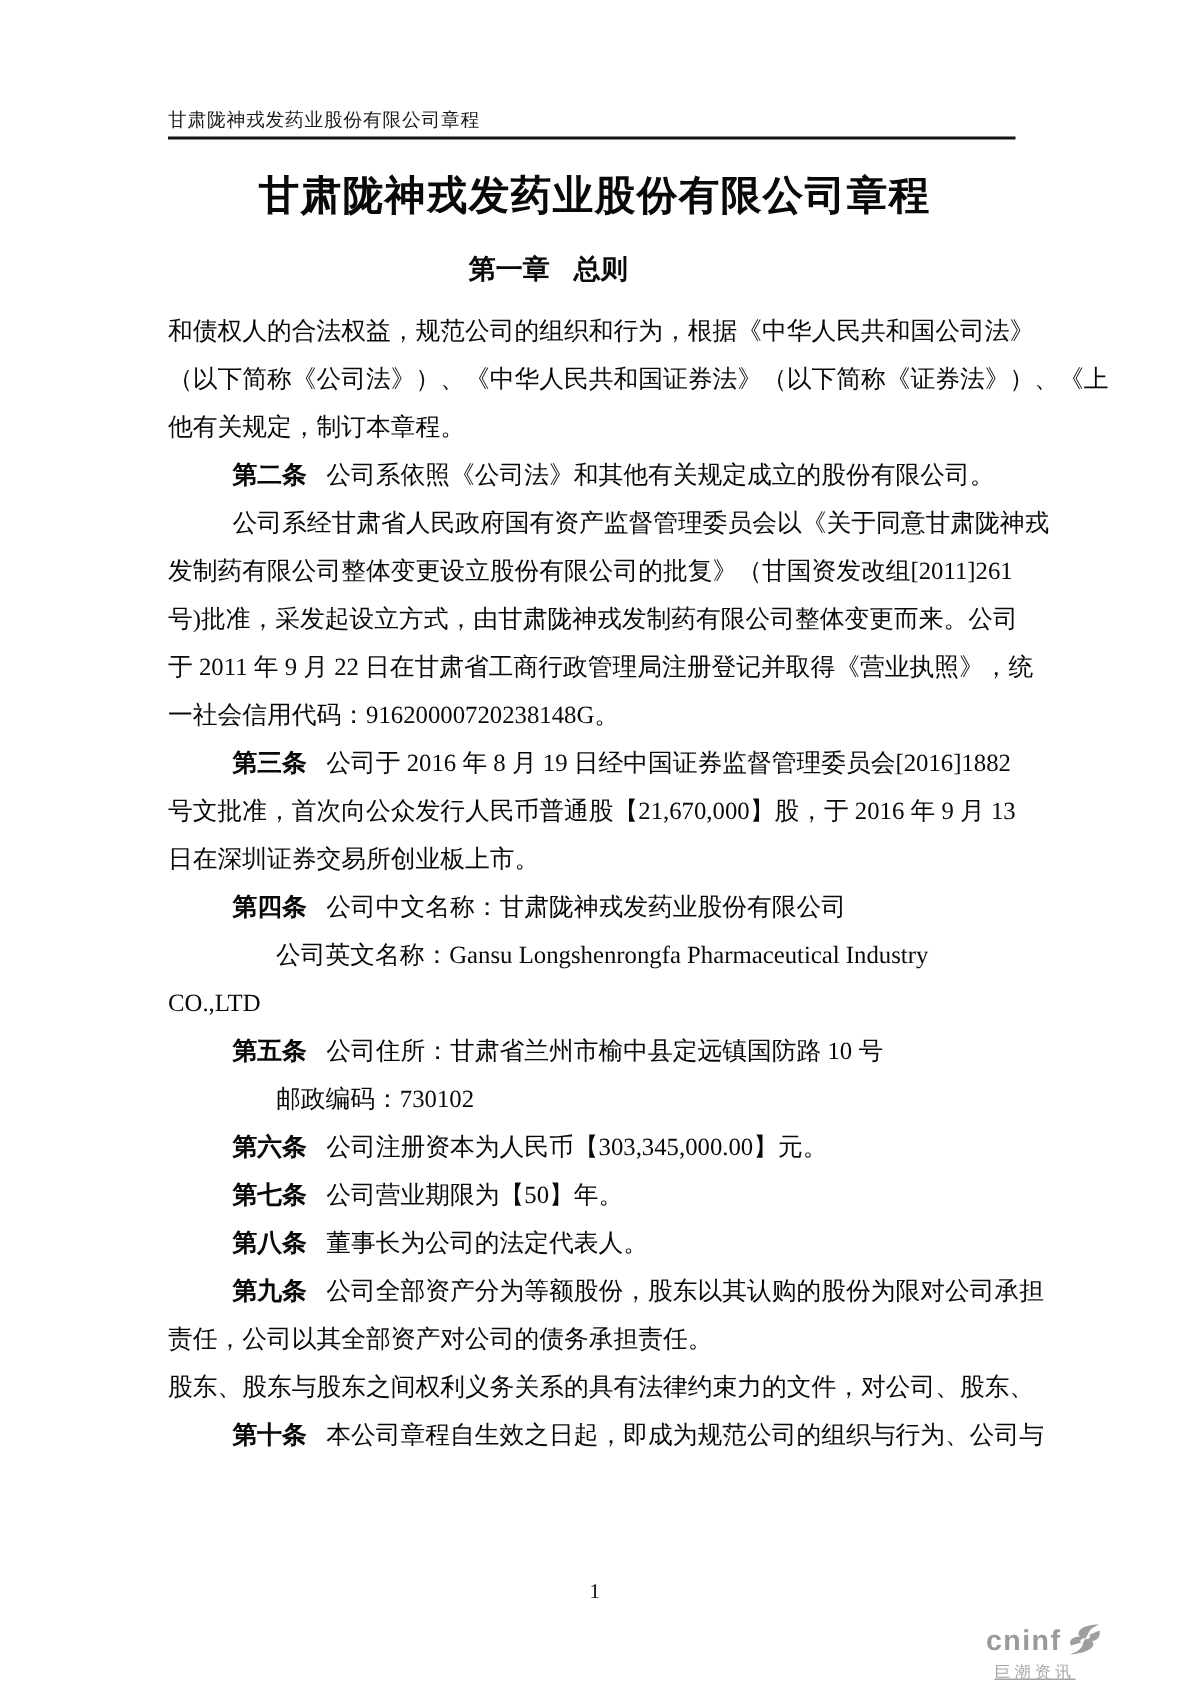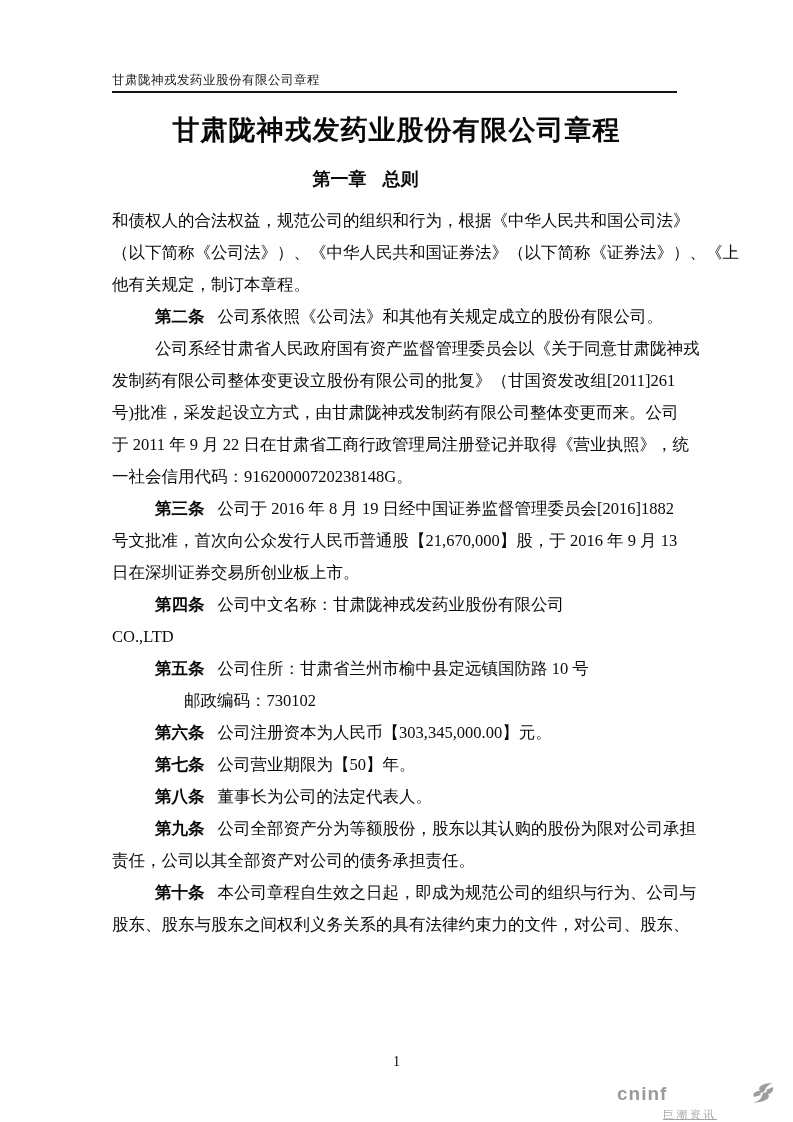"公司英文名称：Gansu Longshenrongfa" div.line { html: none -> <div>公司英文名称：Gansu Longshenrongfa Pharmaceutical Industry</div> }
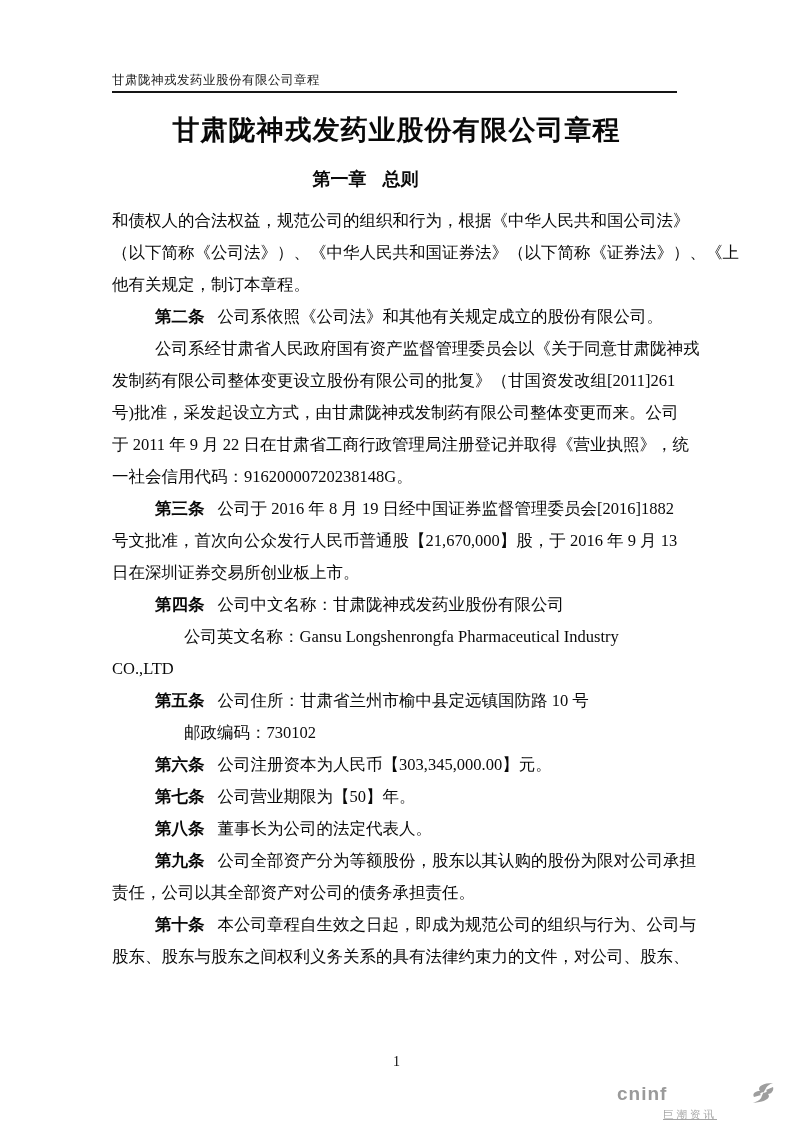"第十条 本公司章程自生效之日起，即成为规范公司的组织与行为、公司与" div.line { order: before "股东、股东与股东之间权利义务关系的具有法律约束力的文件，对公司、股东、" -> after "股东、股东与股东之间权利义务关系的具有法律约束力的文件，对公司、股东、" }
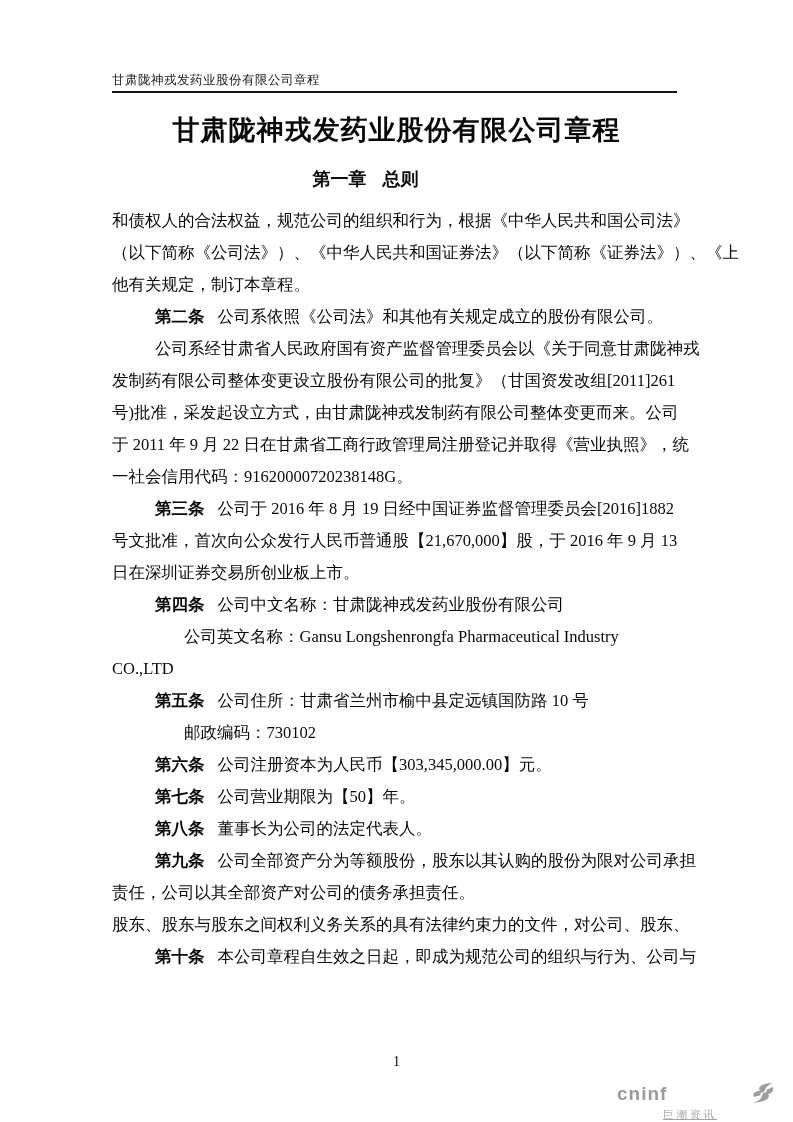"cninf" .cninf-row { justify-content: space-between -> center }
